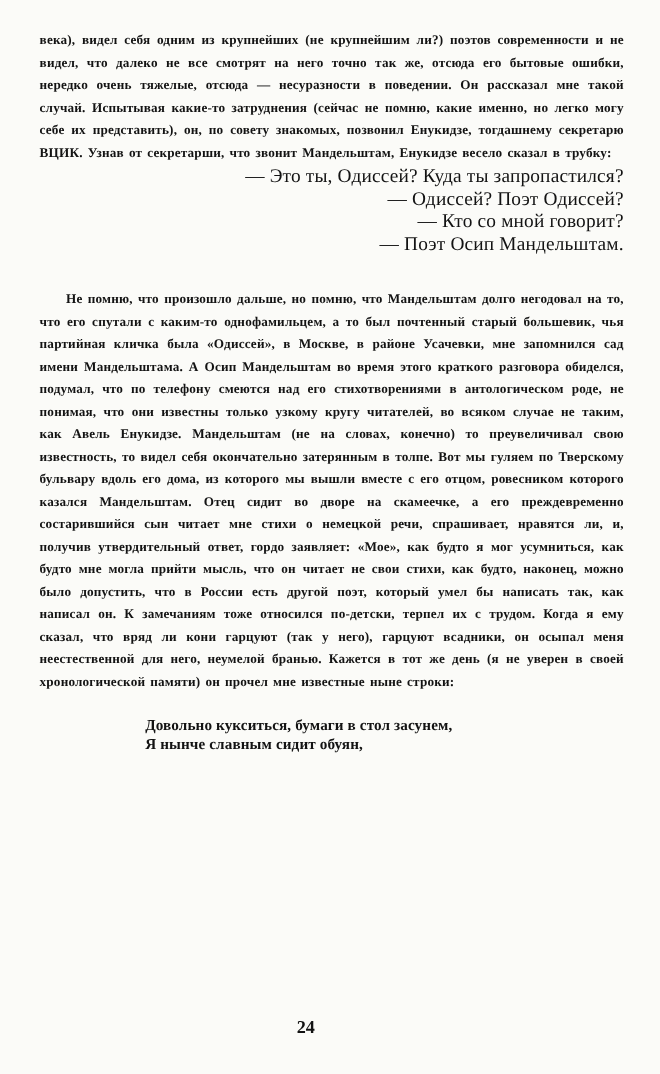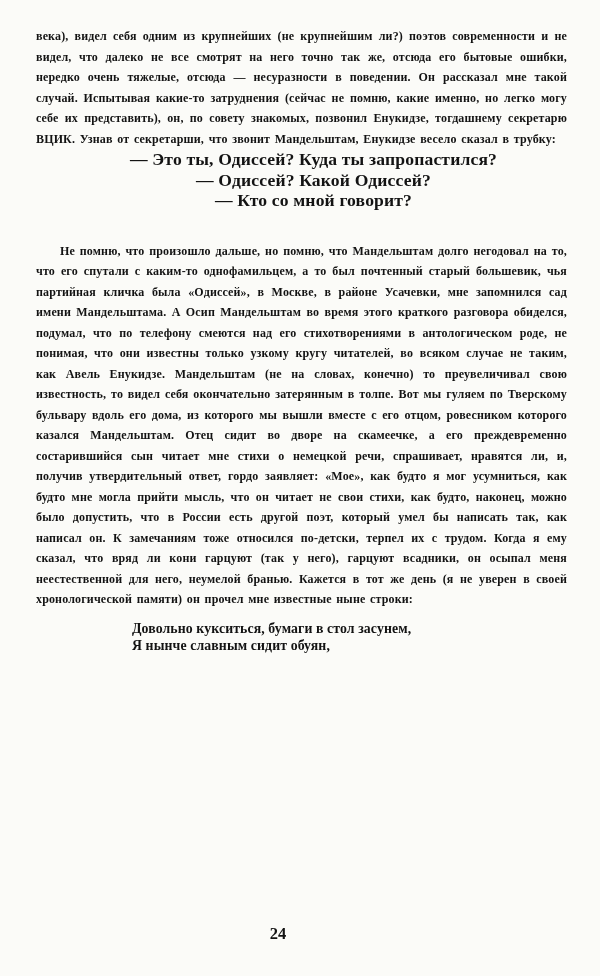"— Это ты, Одиссей? Куда" .dialogue { font-weight: bold -> normal; text-align: center -> right }
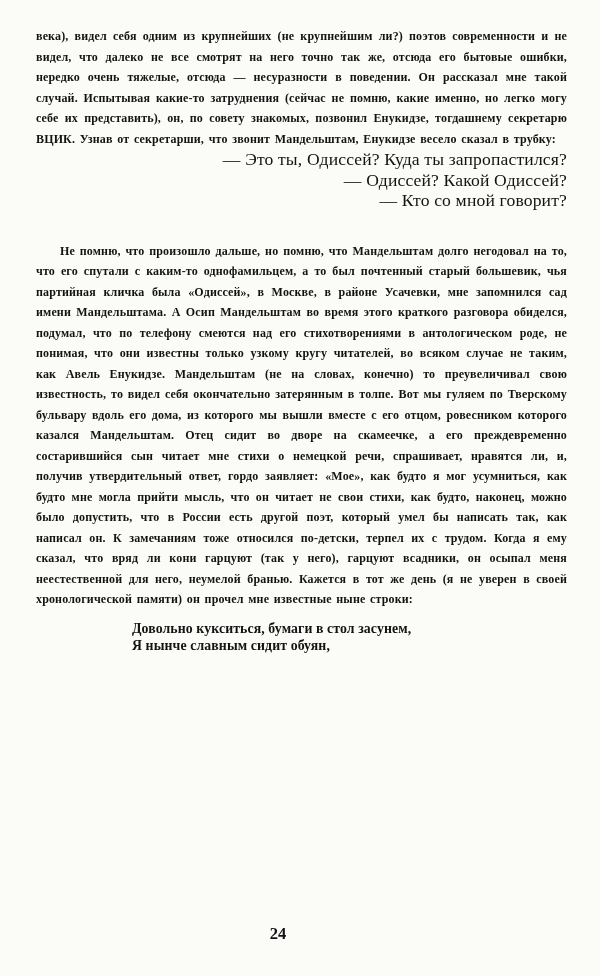"— Одиссей? Какой Одиссей?" p.dialogue { text: Какой -> Поэт }
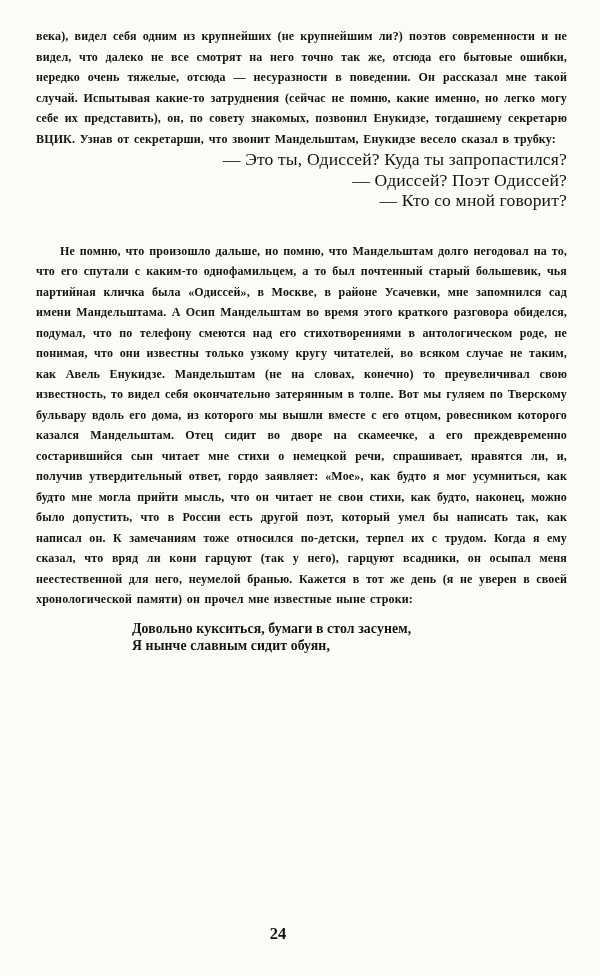"— Поэт Осип Мандельштам." p.dialogue { html: none -> <p>— Поэт Осип Мандельштам.</p> }
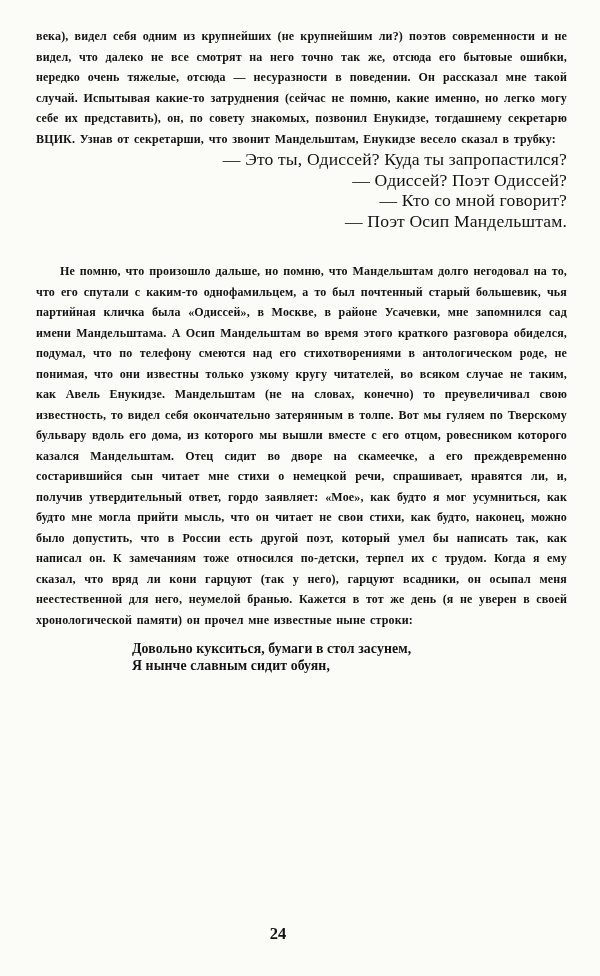"Довольно кукситься, бумаги в стол" .verse { margin-top: 10px -> 21px }
